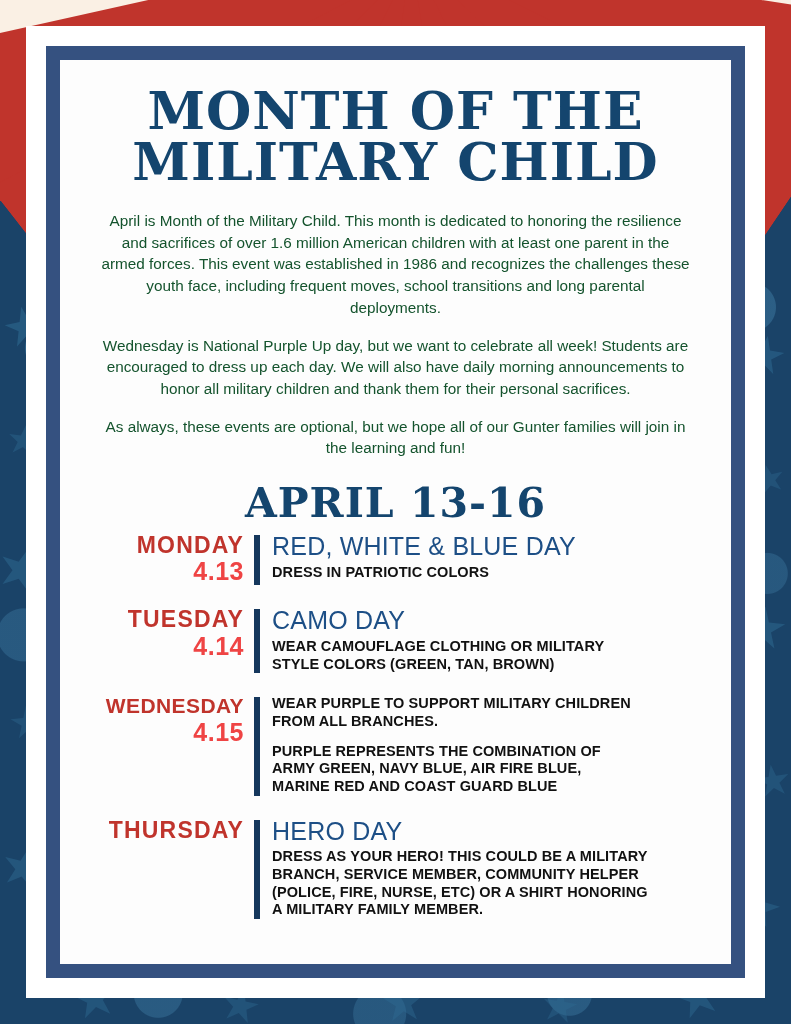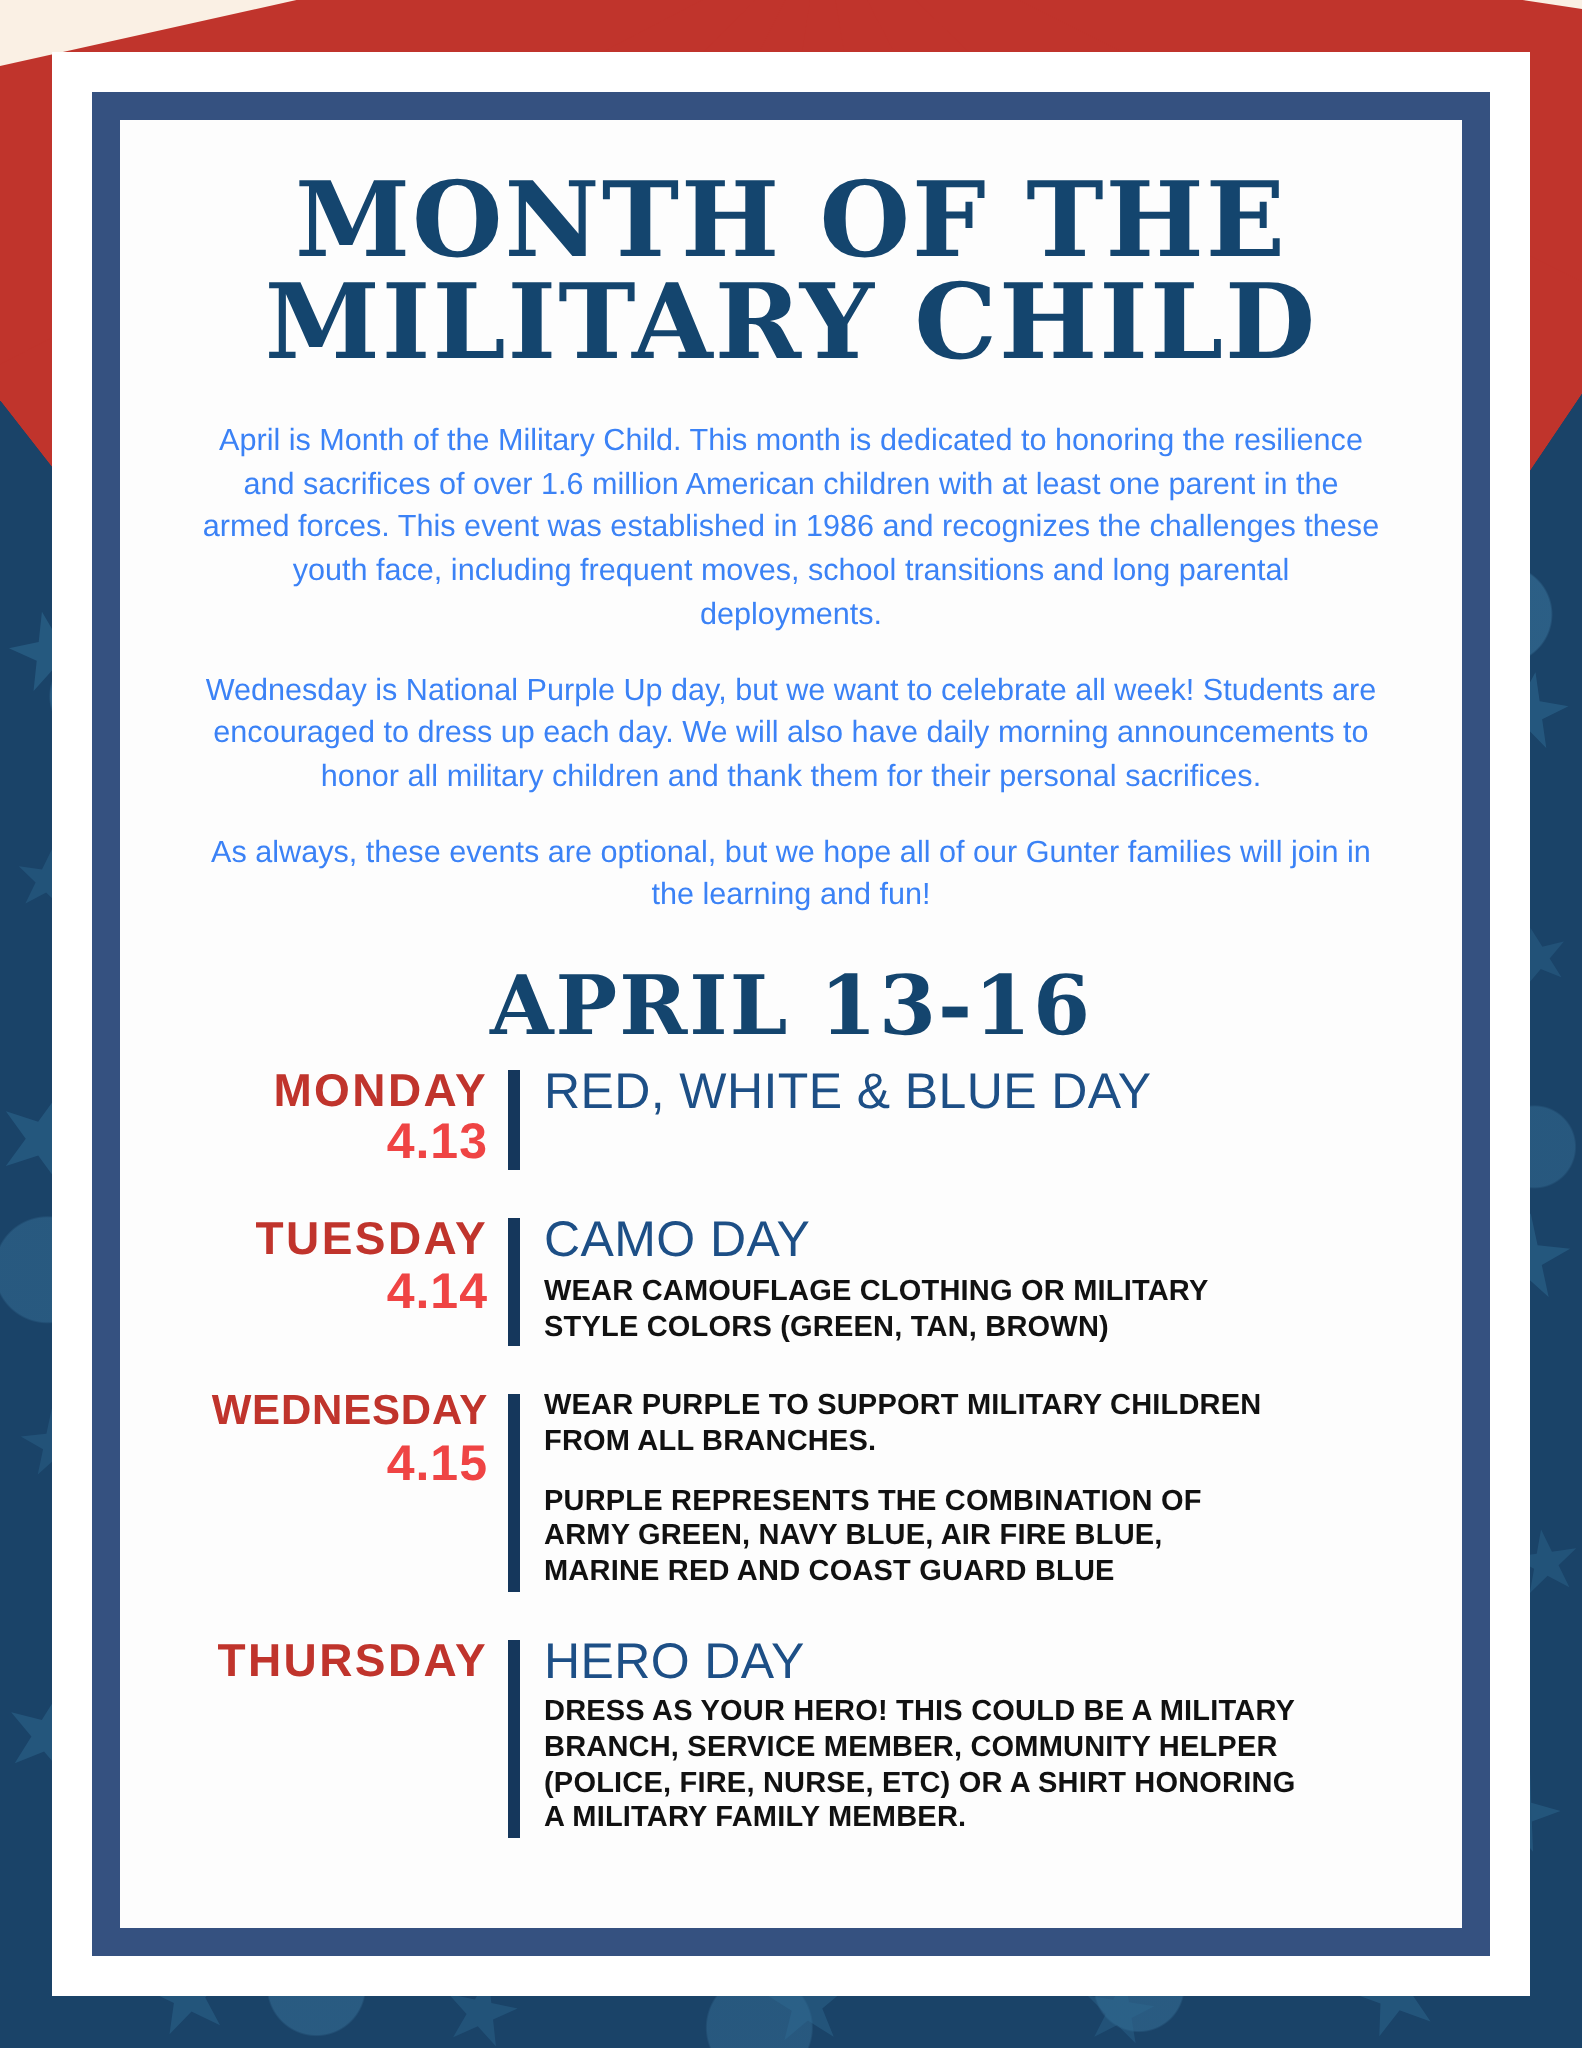"April is Month of the" .para { color: #3b82f6 -> #14532d }
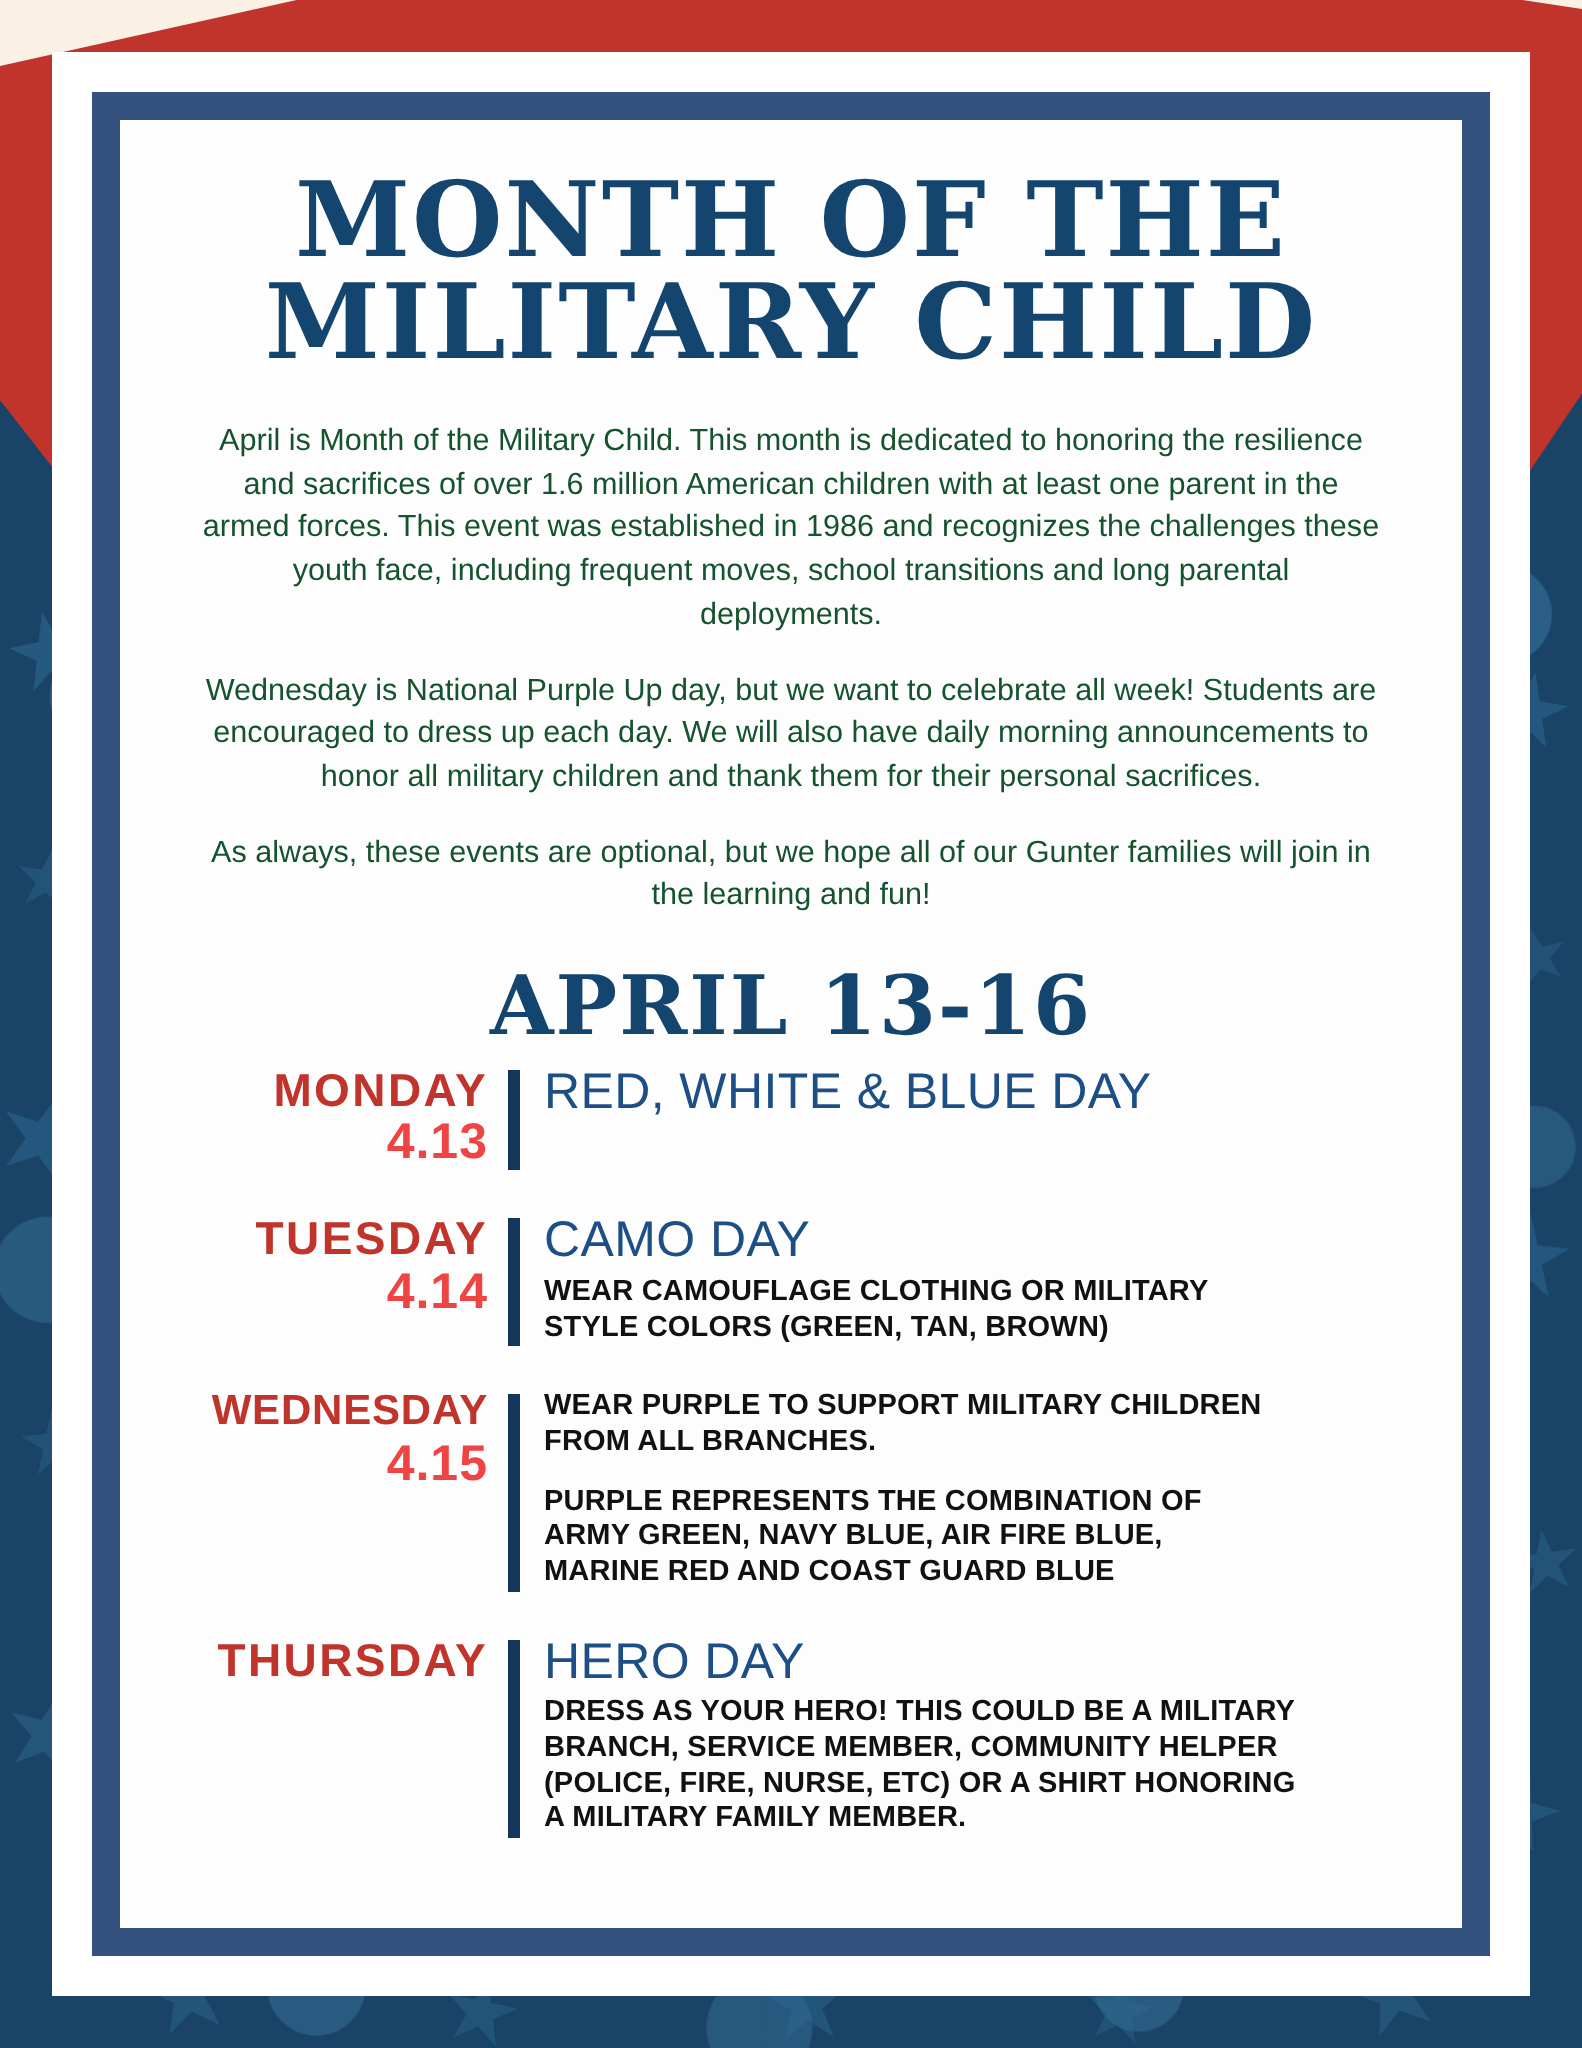"DRESS IN PATRIOTIC COLORS" div.day-desc { html: none -> <div> <span>DRESS IN PATRIOTIC COLORS</span> </div> }
